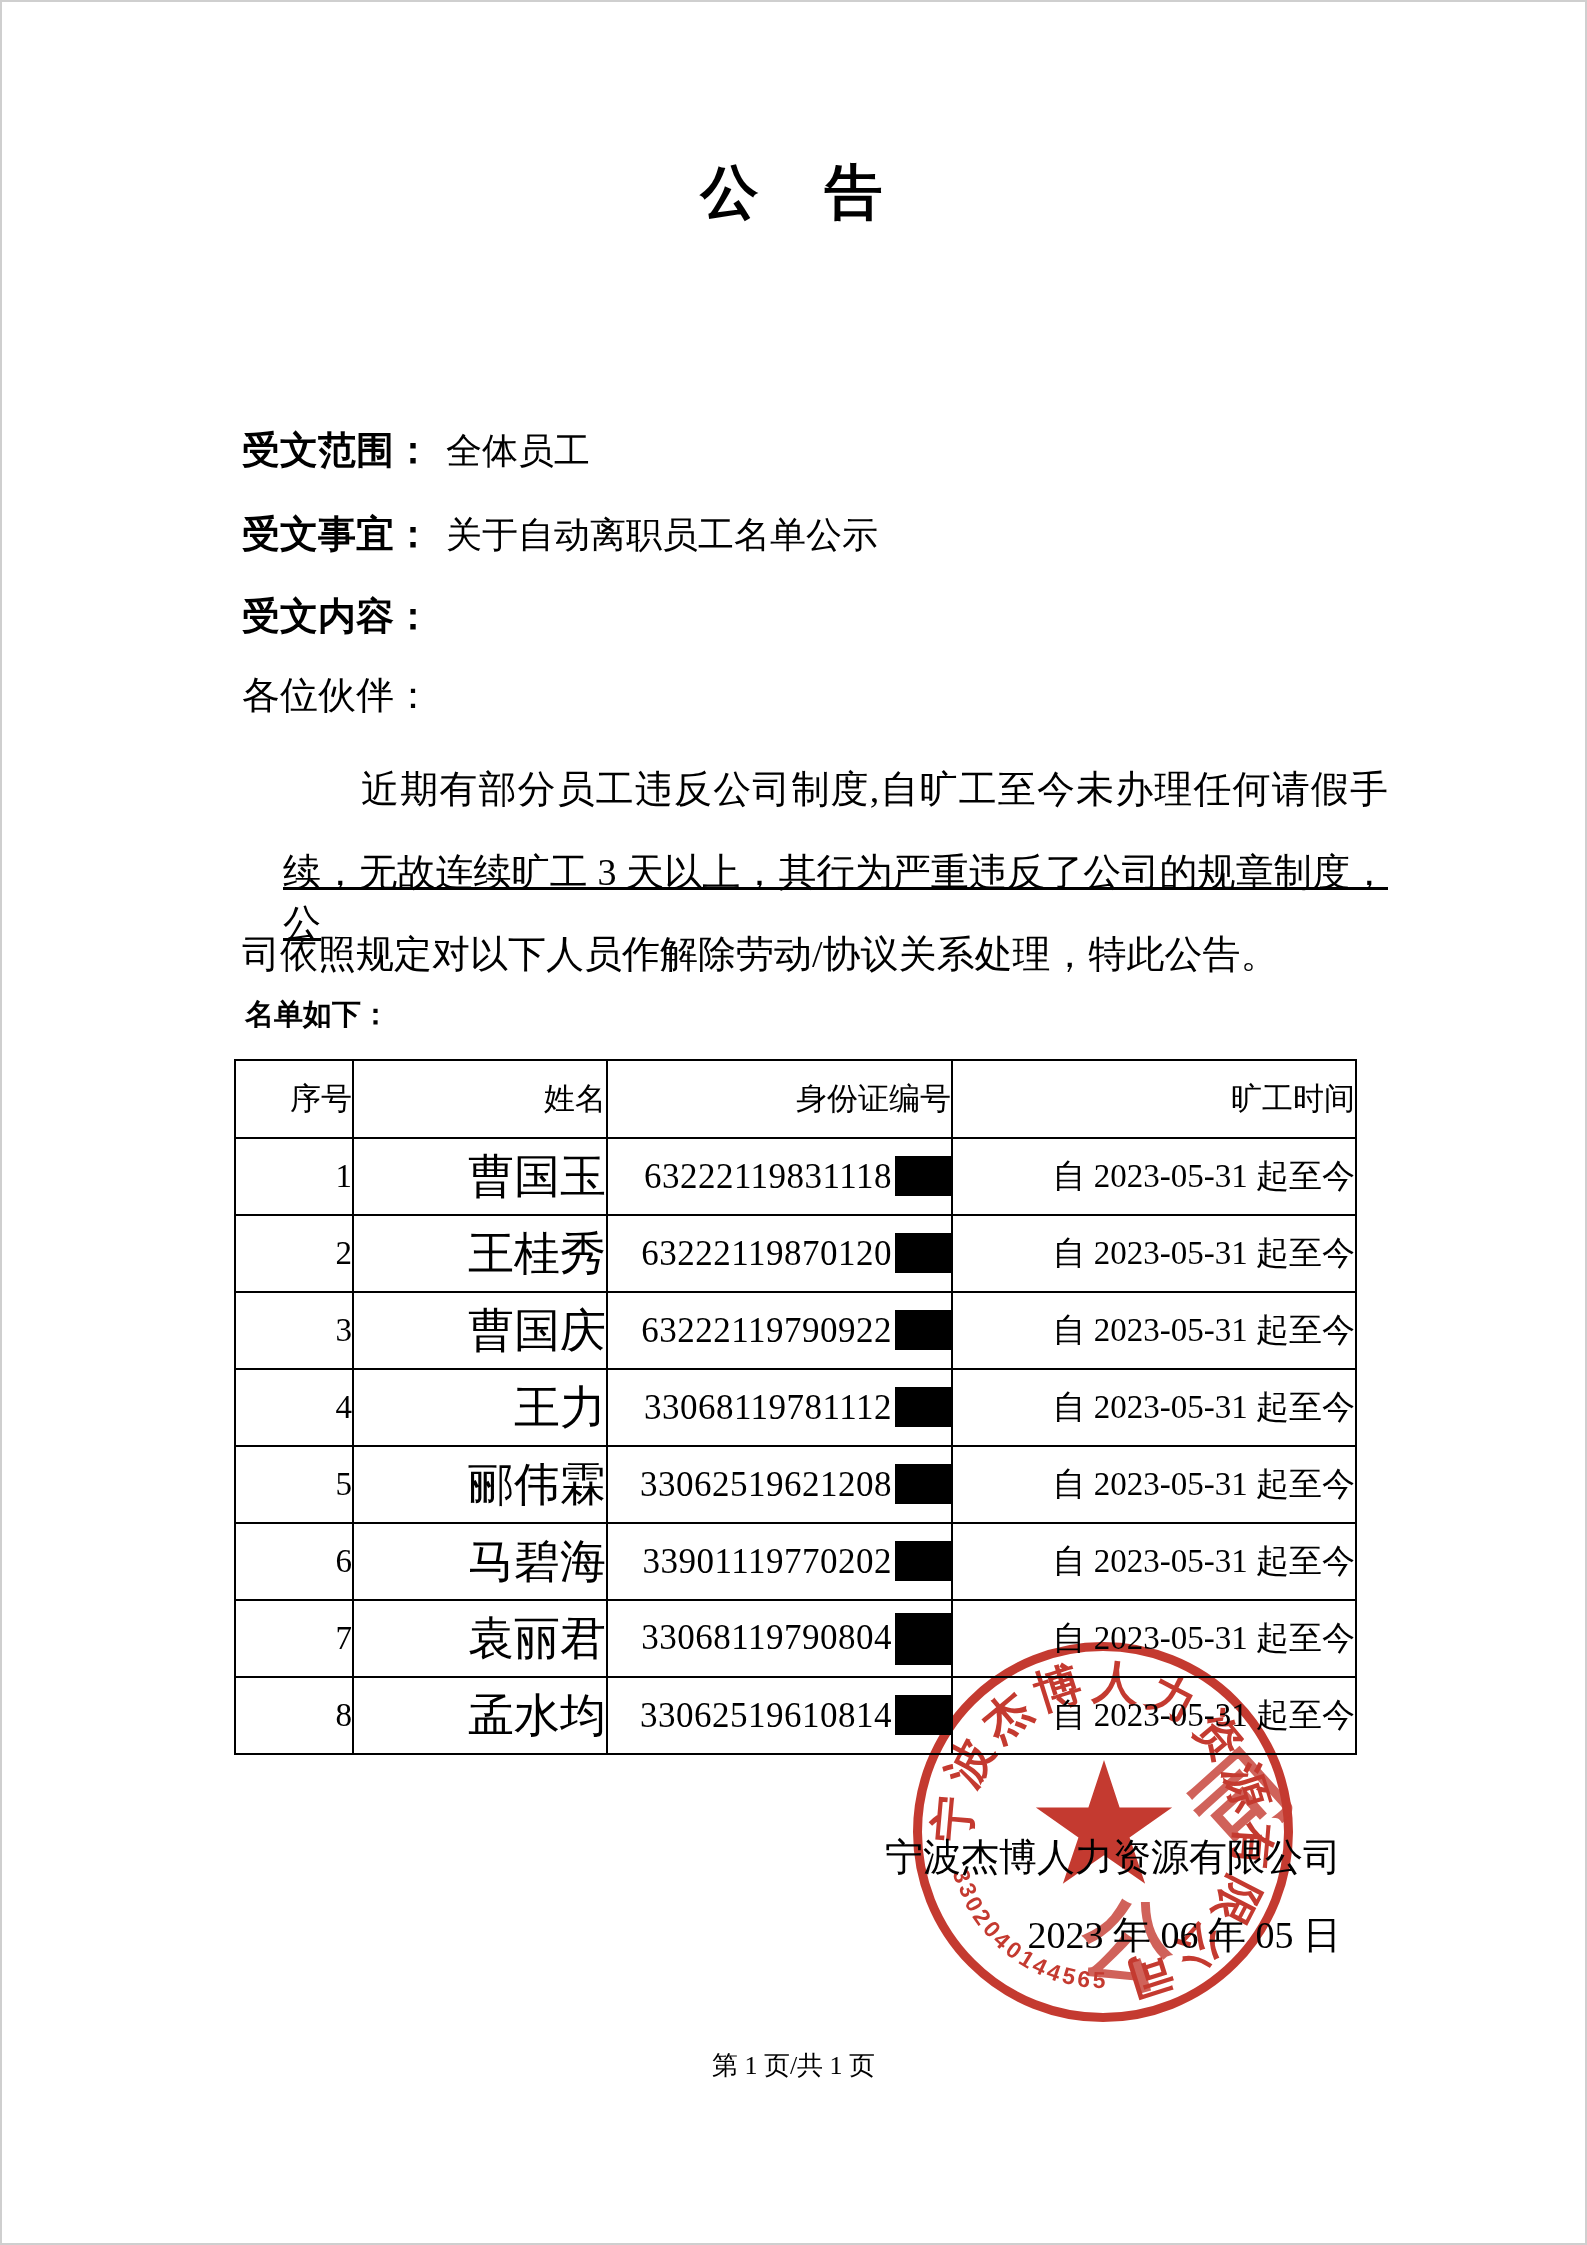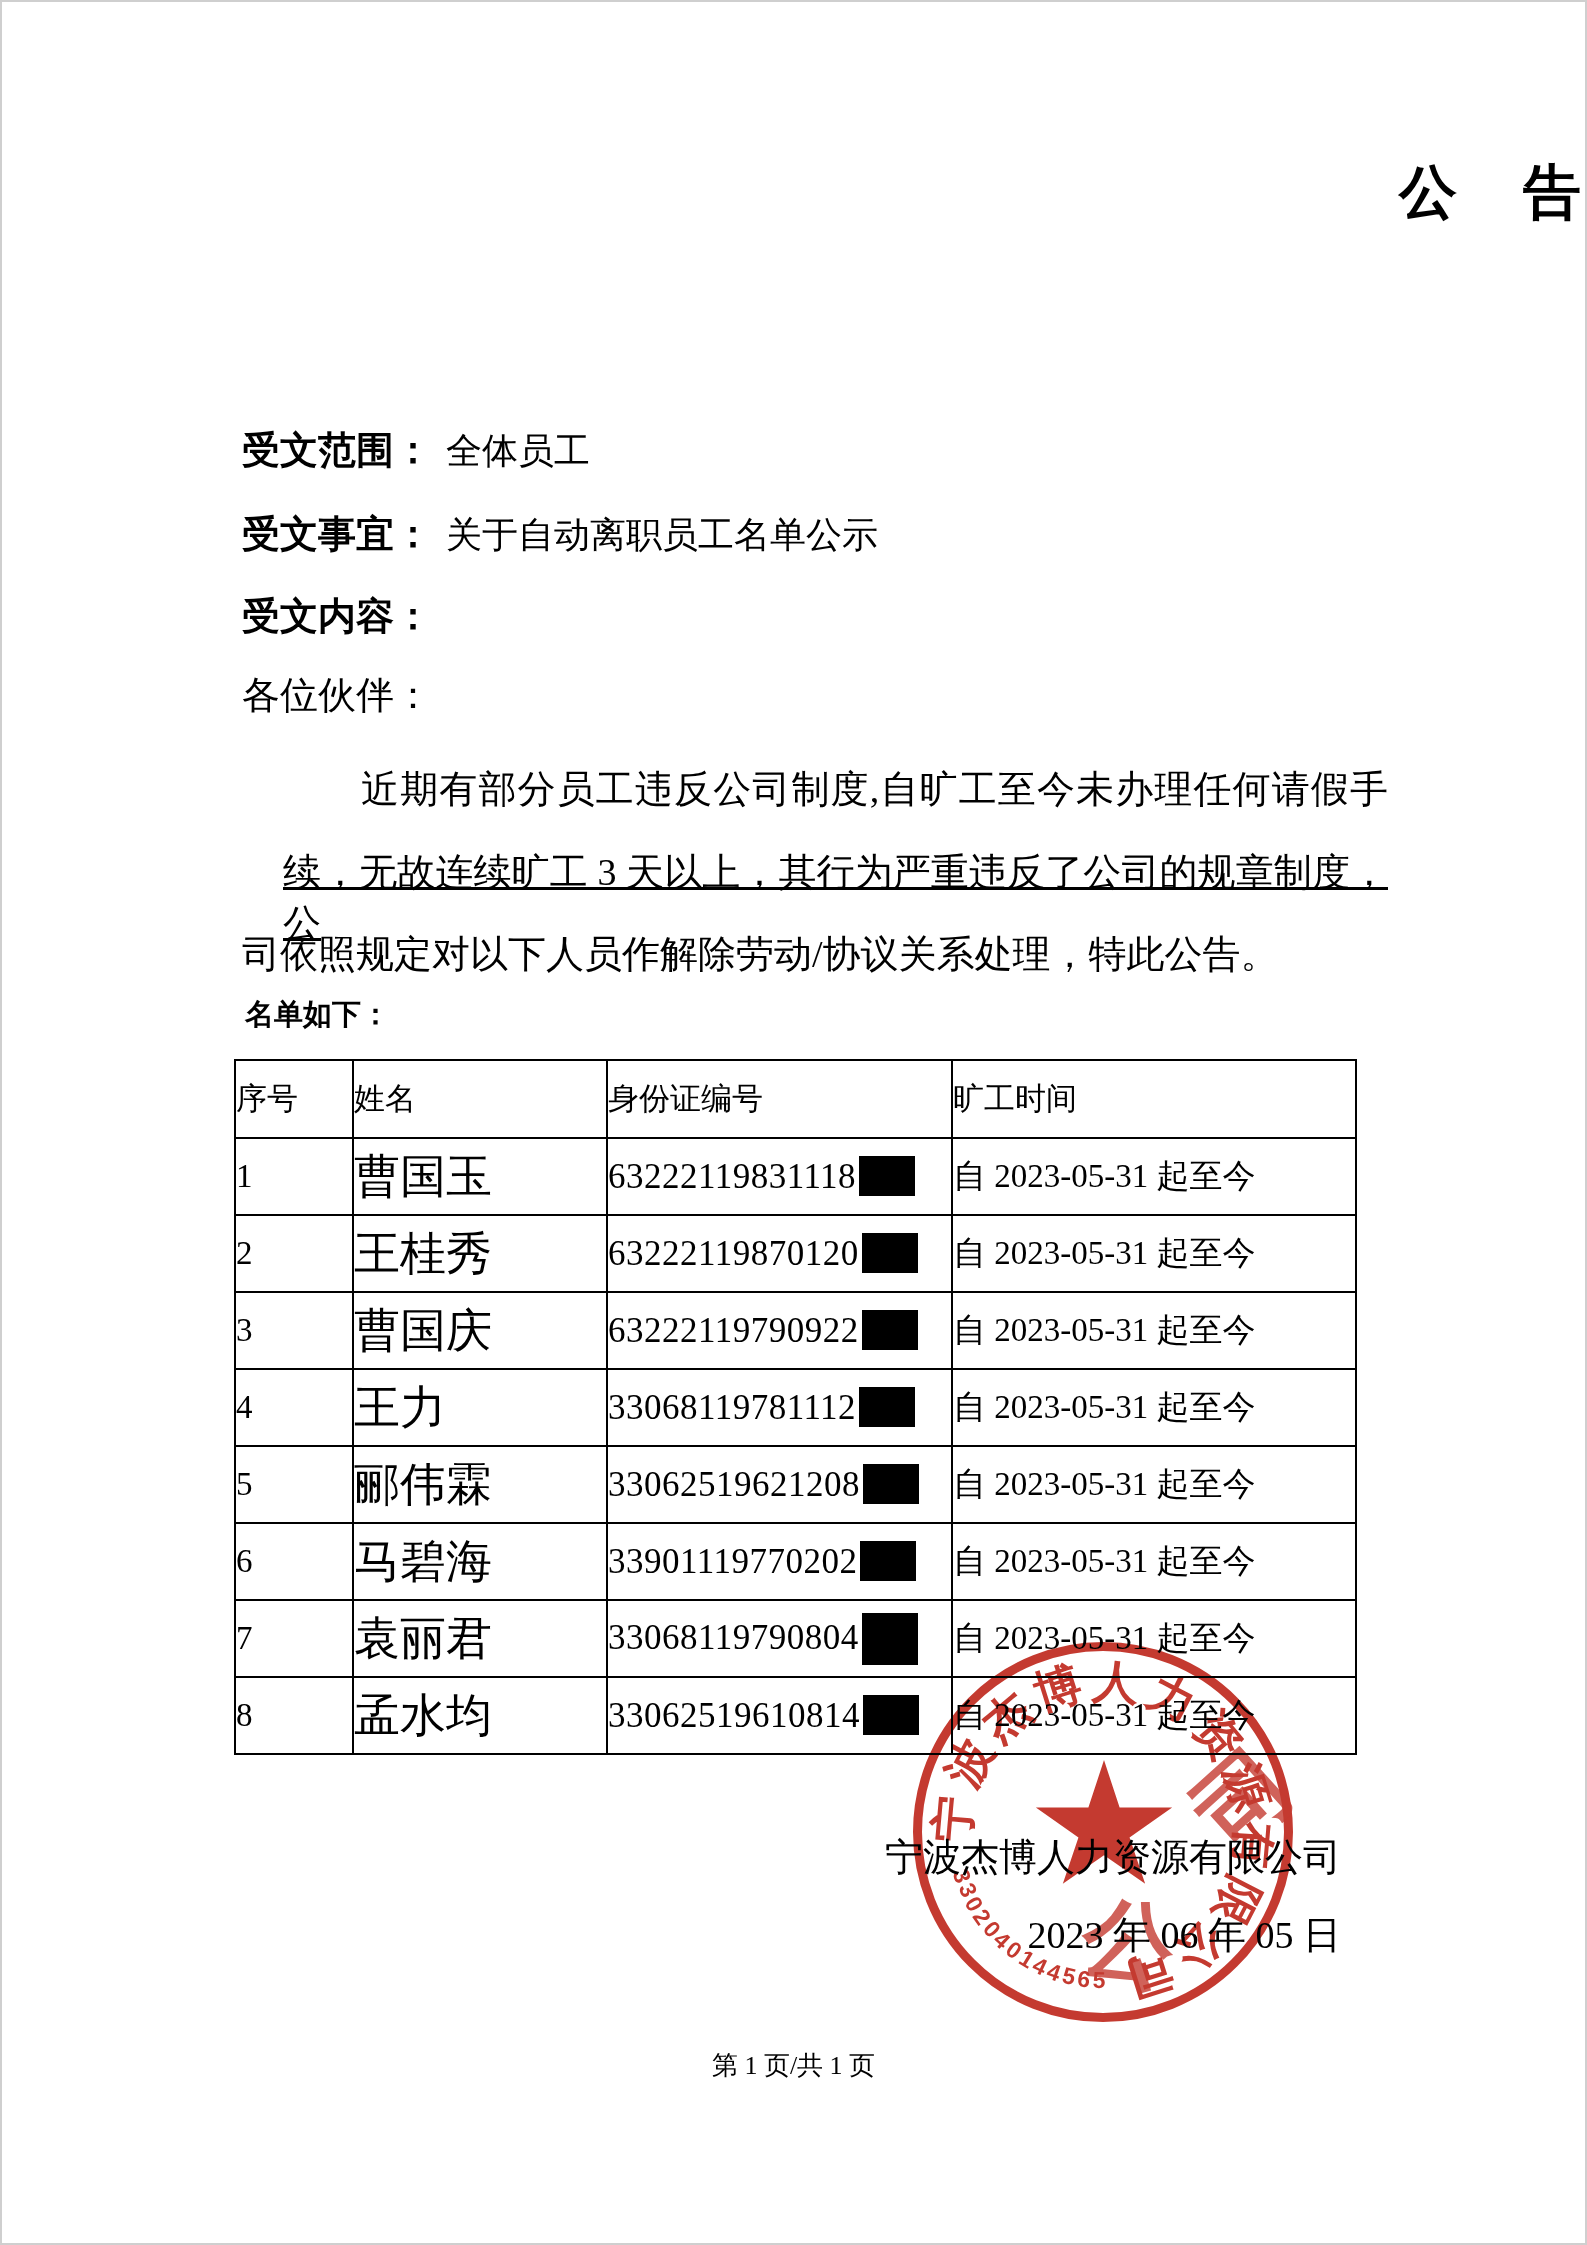"公 告" .title { text-align: right -> center }
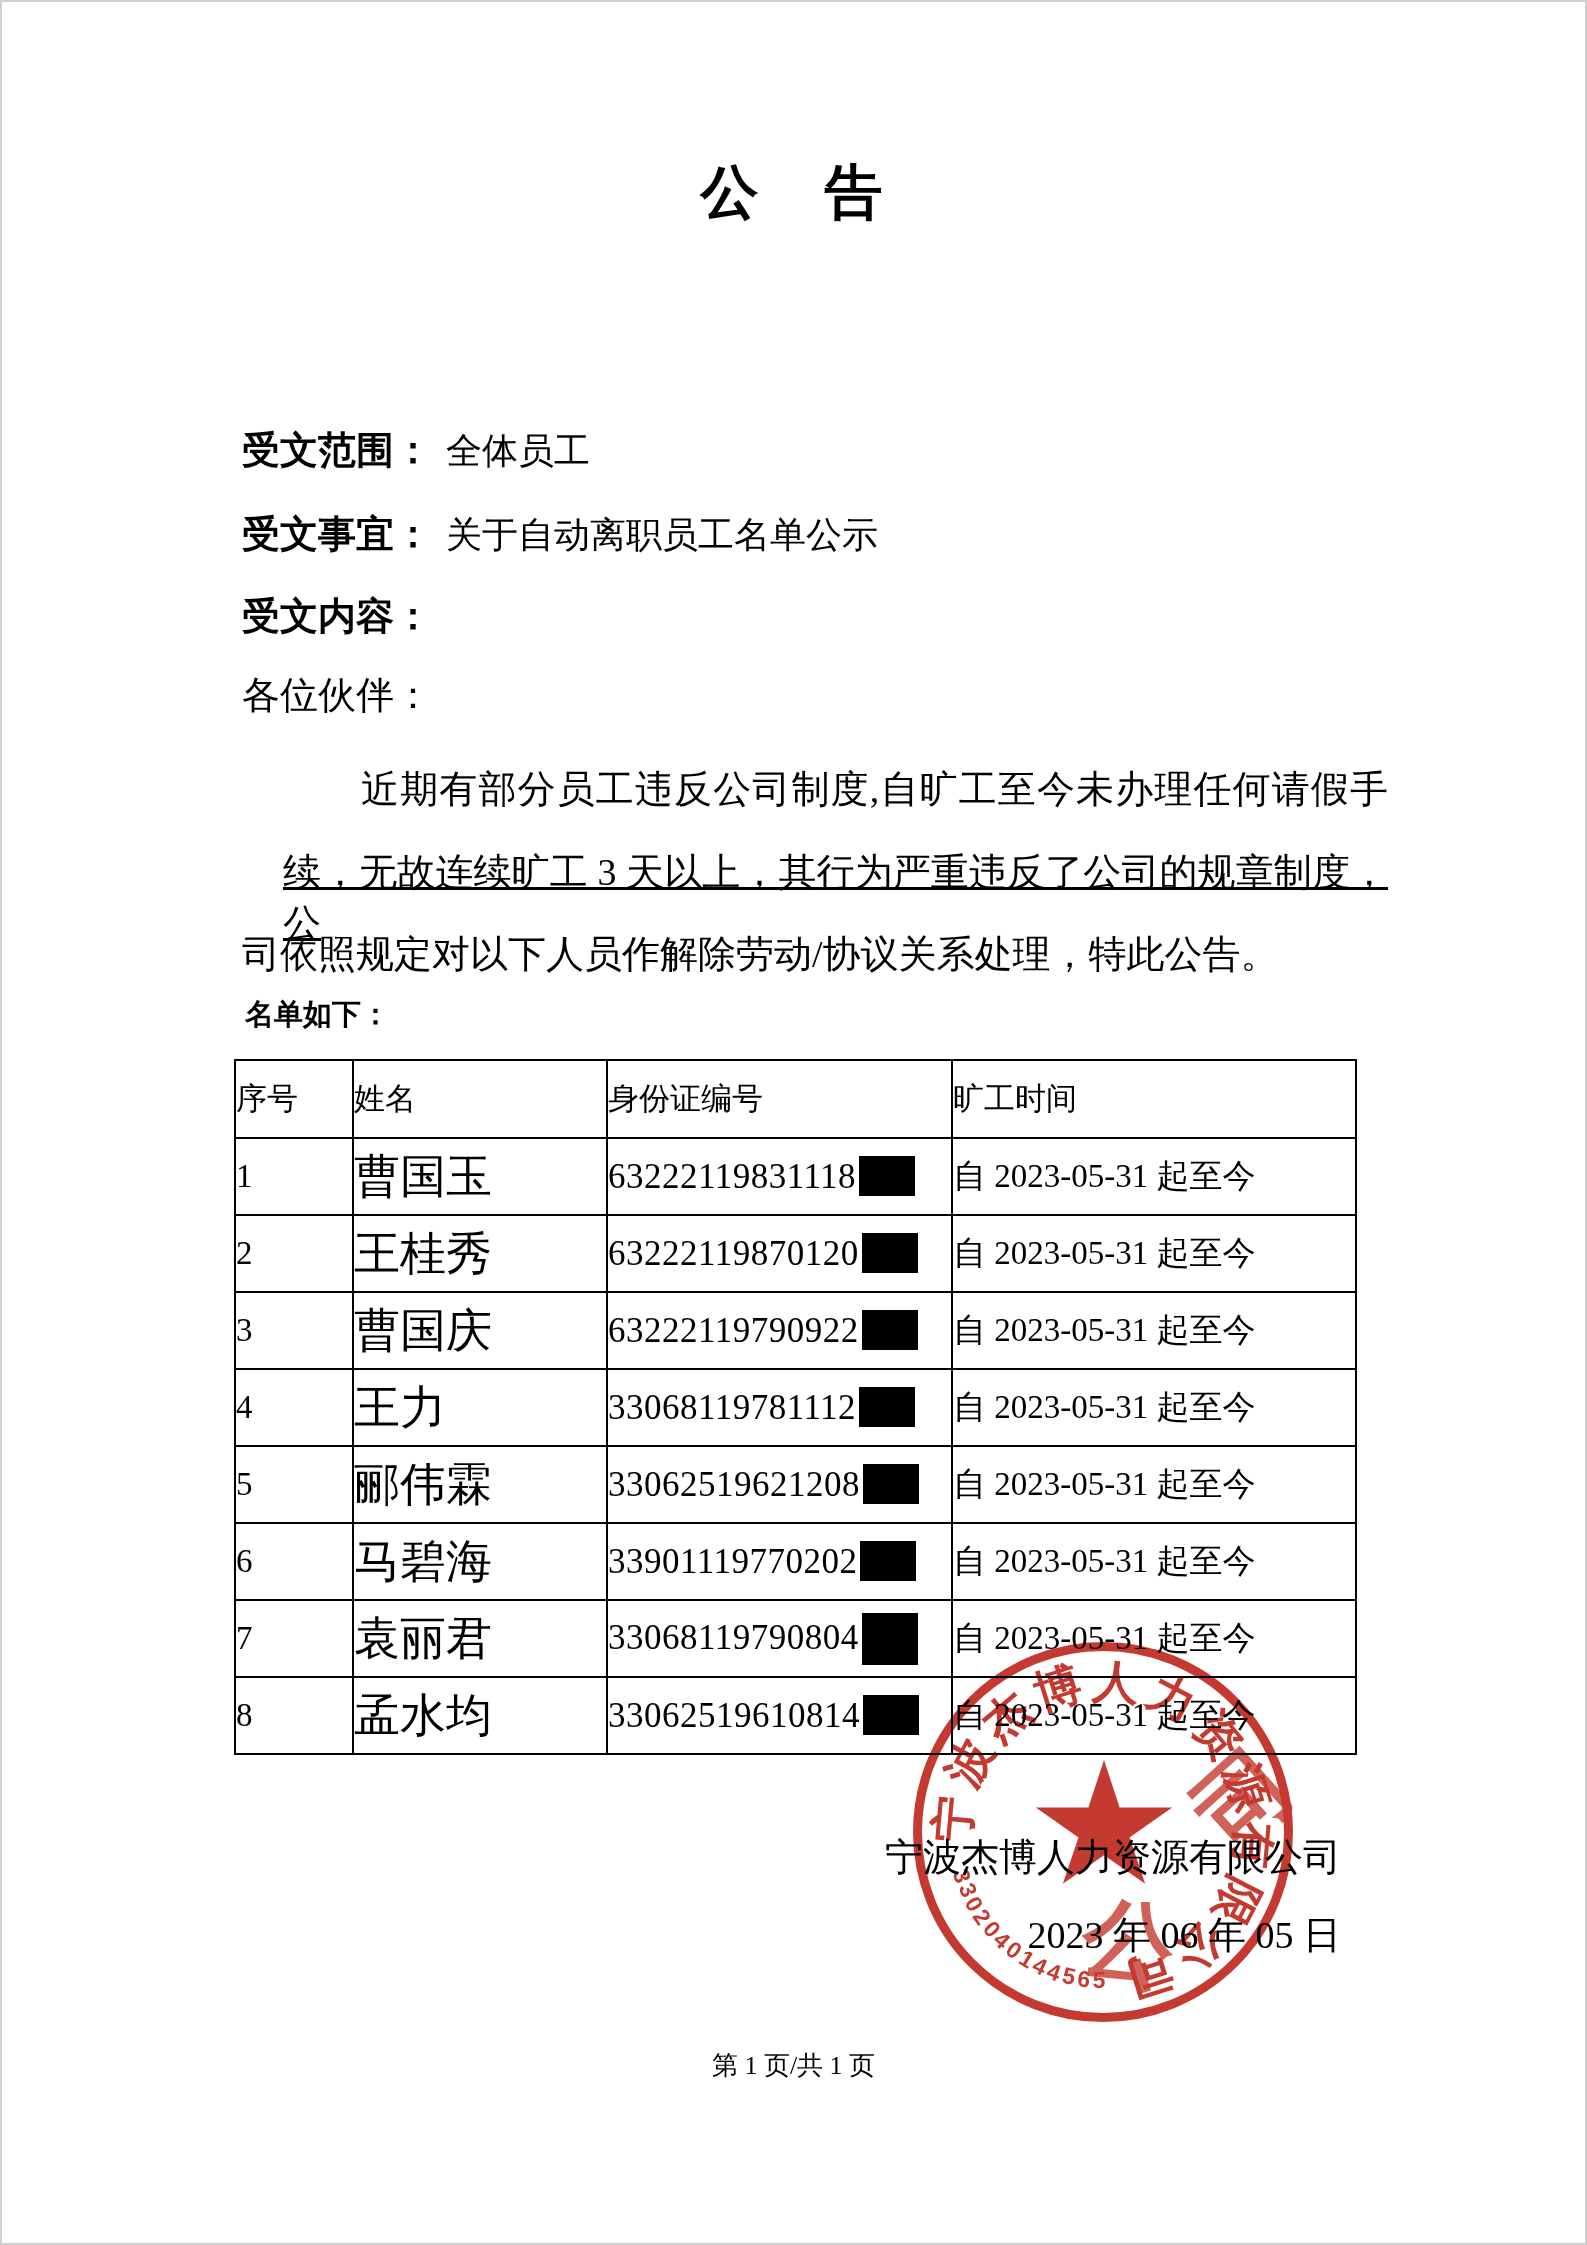"序号" table.roster th,table.roster td { text-align: left -> right }
